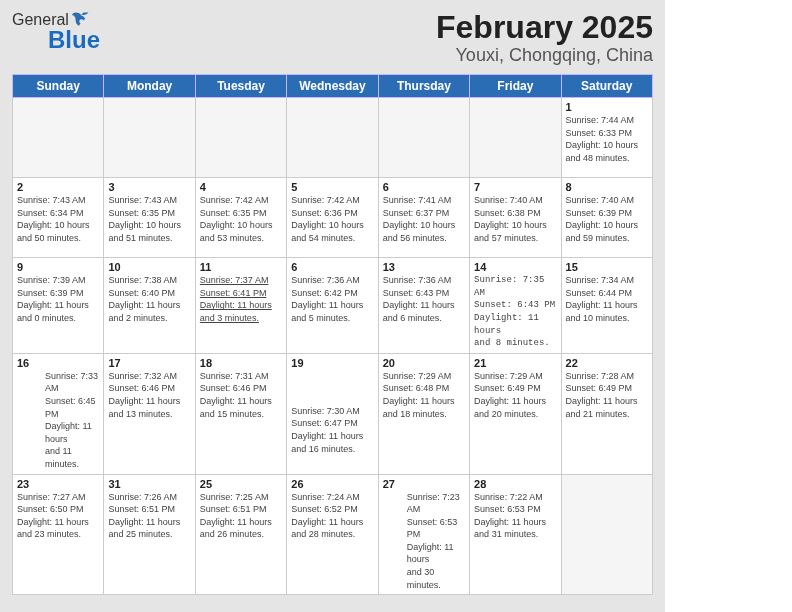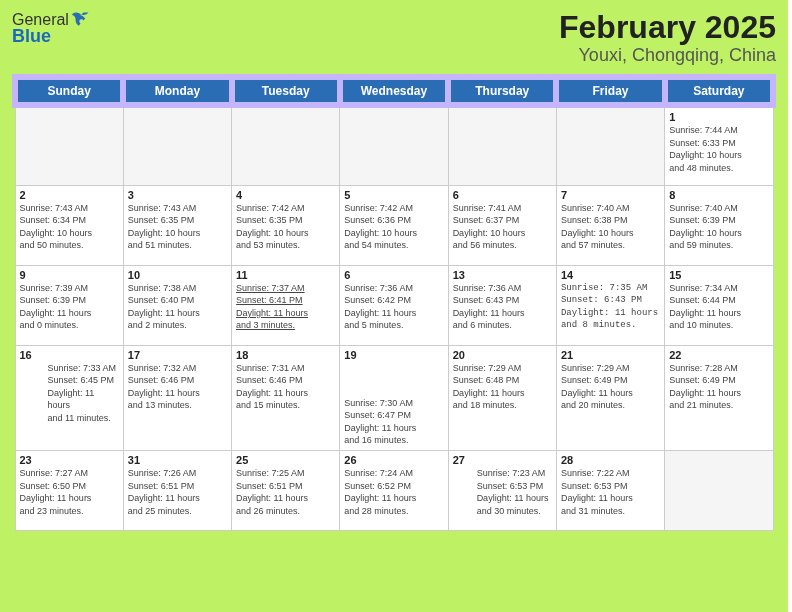"General" .page { background: #bef264 -> #e5e5e5; width: 788px -> 665px }
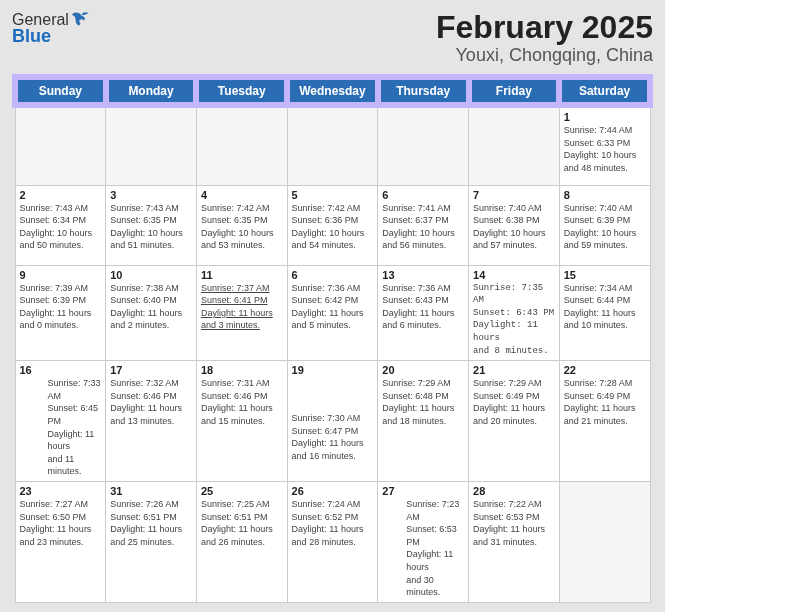"Blue" div.logo-blue { font-size: 18px -> 24px; margin-left: none -> 36px }
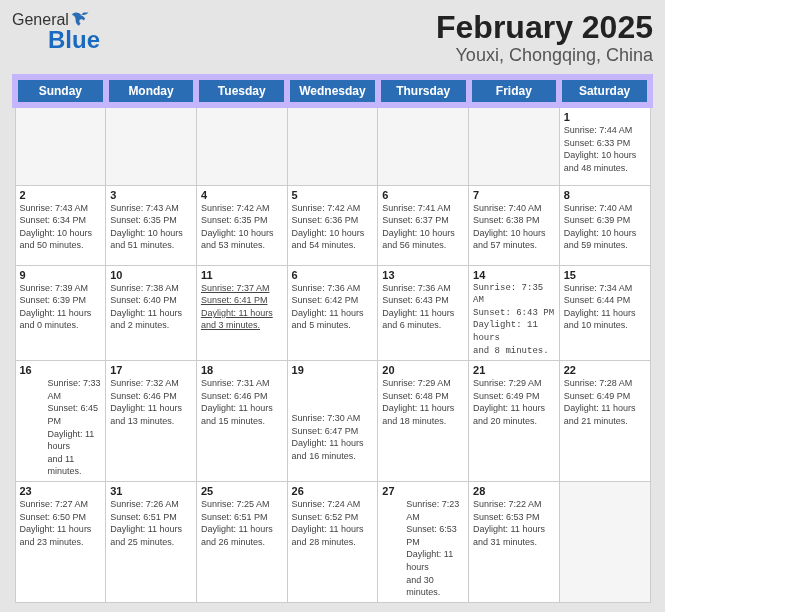"Sunday" .calendar th { border: 6px solid #c4b5fd -> 1px solid #c4b5fd }
